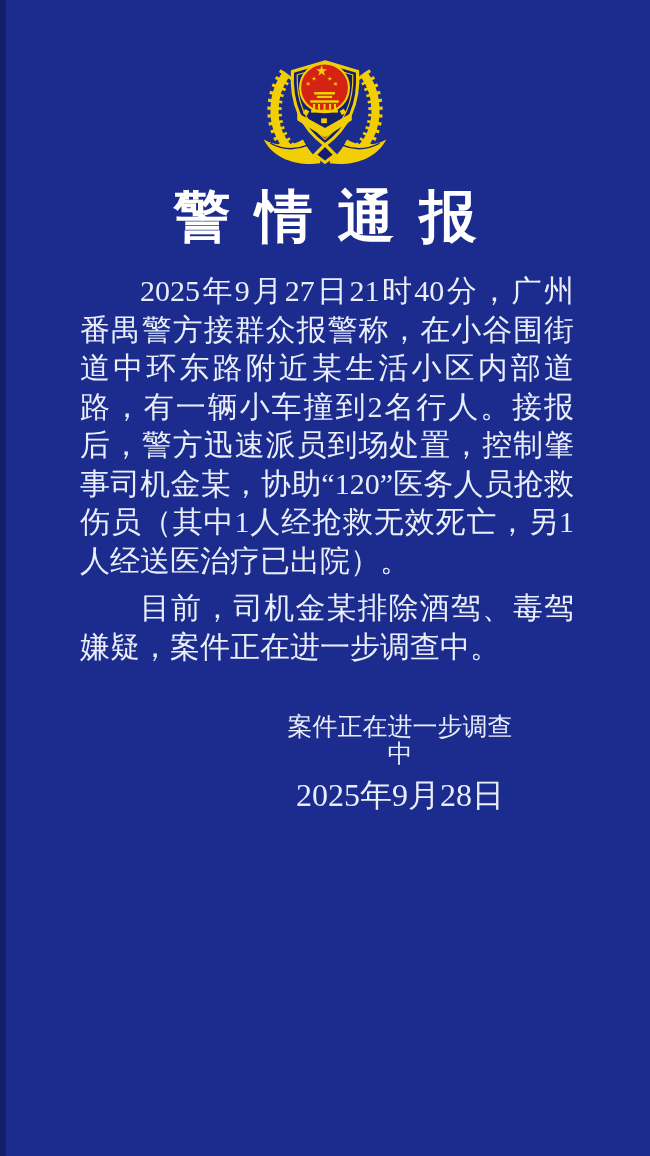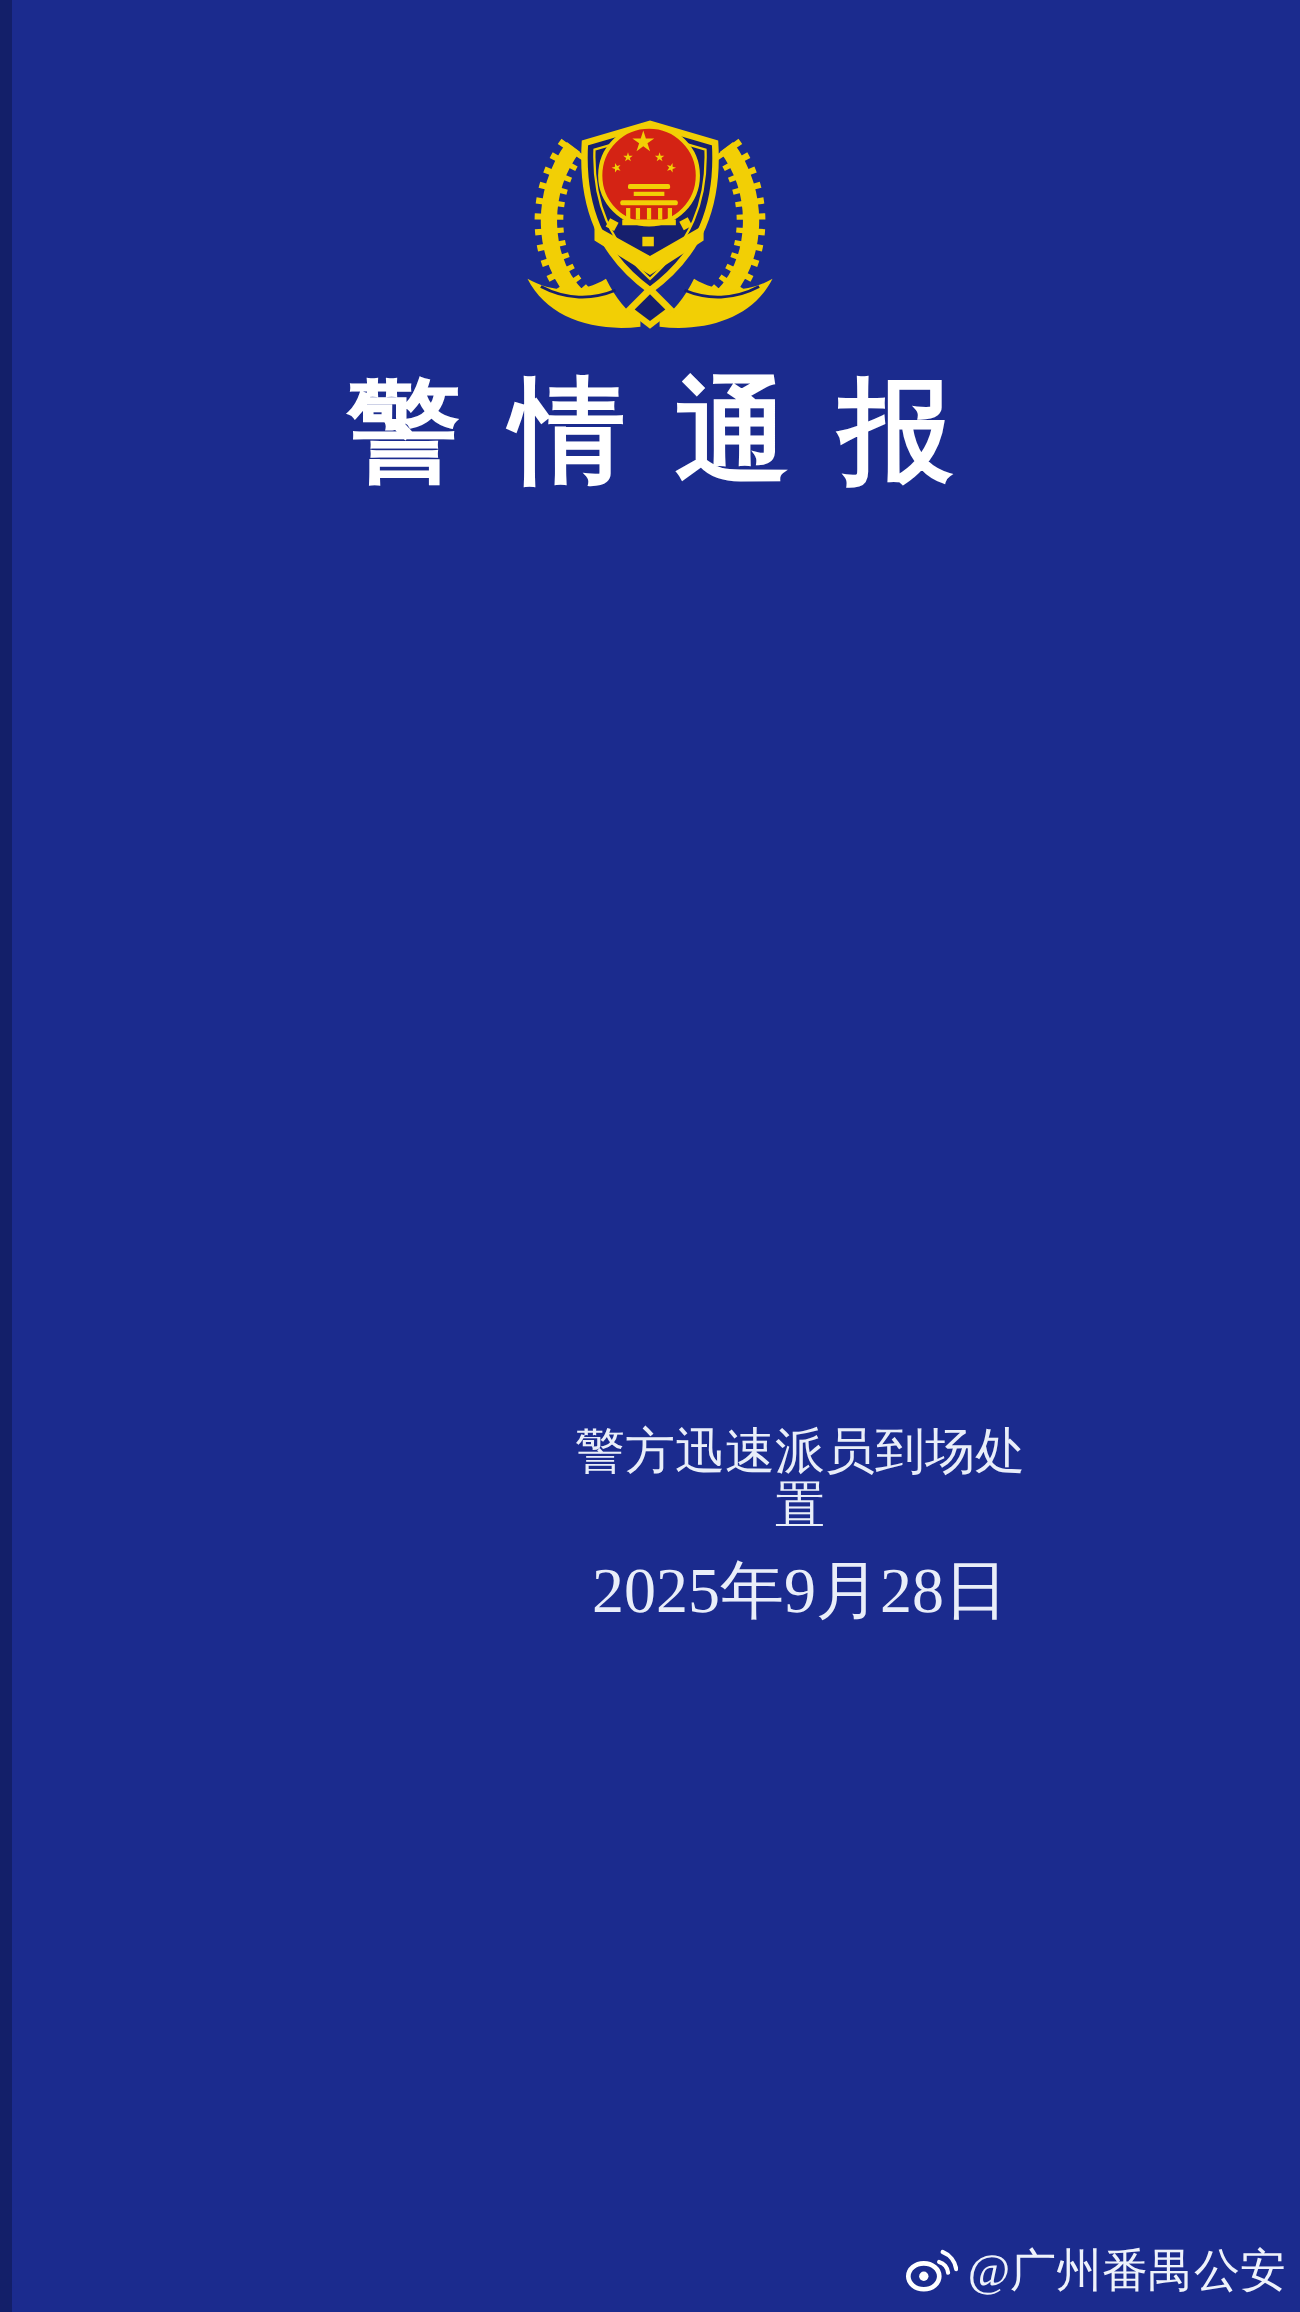"2025年9月27日21时40分，广州番禺警方接群众报警称，在小谷围街道中环东路" div.notice-body { html: none -> <div> <p>2025年9月27日21时40分，广州番禺警方接群众报警称，在小谷围街道中环东路附近某生活小区内部道路，有一辆小车撞到2名行人。接报后，警方迅速派员到场处置，控制肇事司机金某，协助“120”医务人员抢救伤员（其中1人经抢救无效死亡，另1人经送医治疗已出院）。</p> <p>目前，司机金某排除酒驾、毒驾嫌疑，案件正在进一步调查中。</p> </div> }
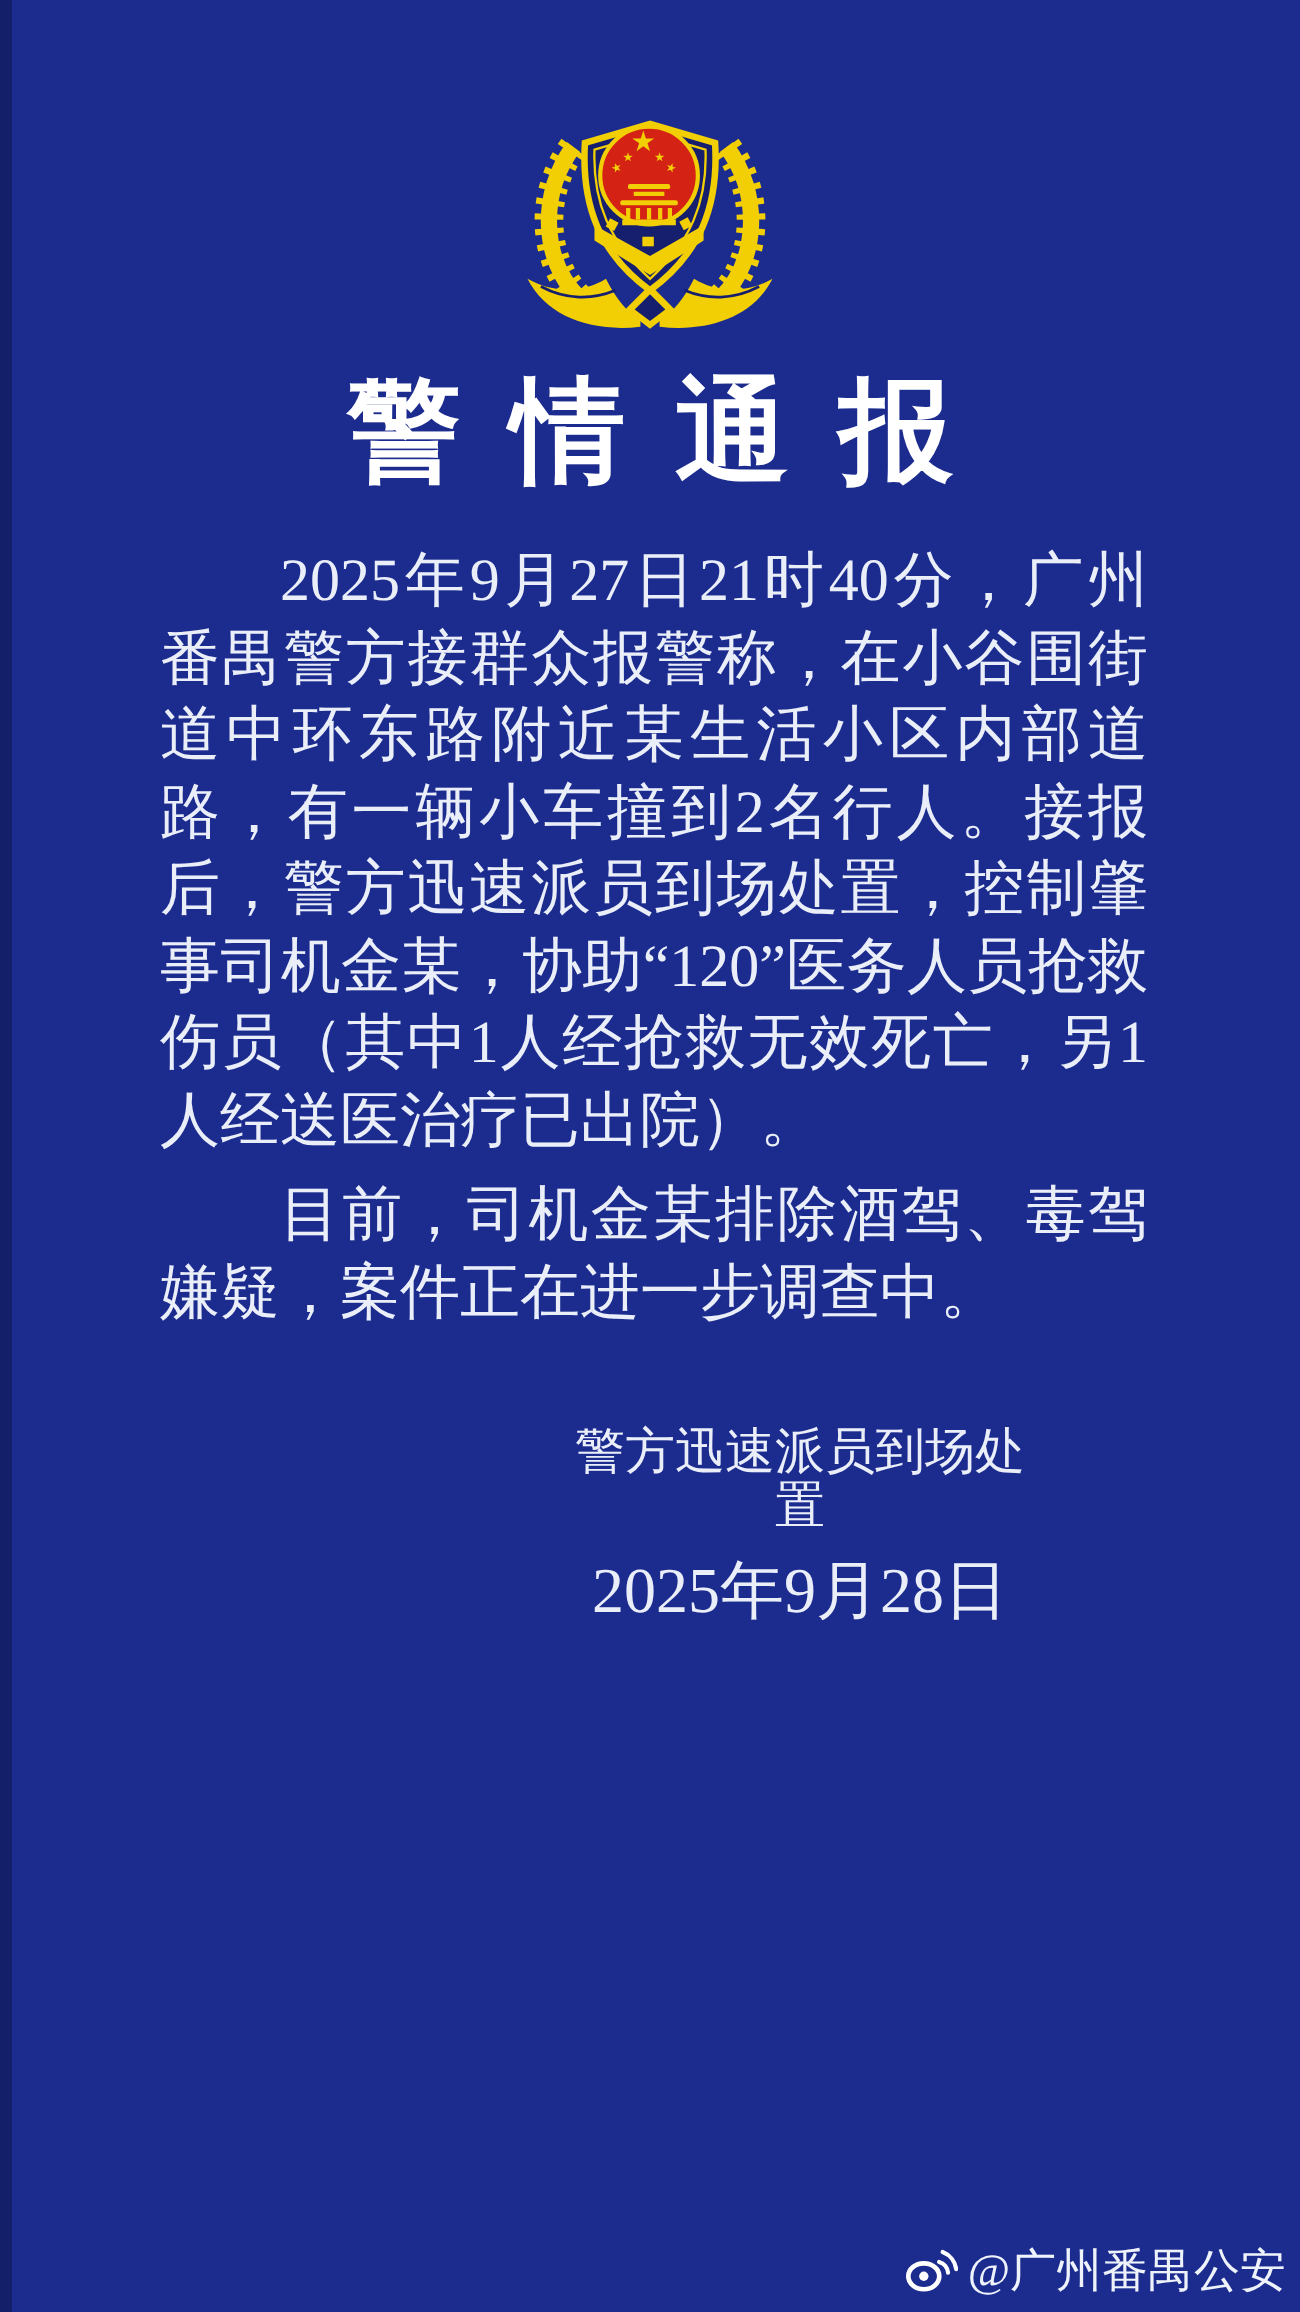"警方迅速派员到场处置" div.agency { text: 警方迅速派员到场处置 -> 案件正在进一步调查中 }
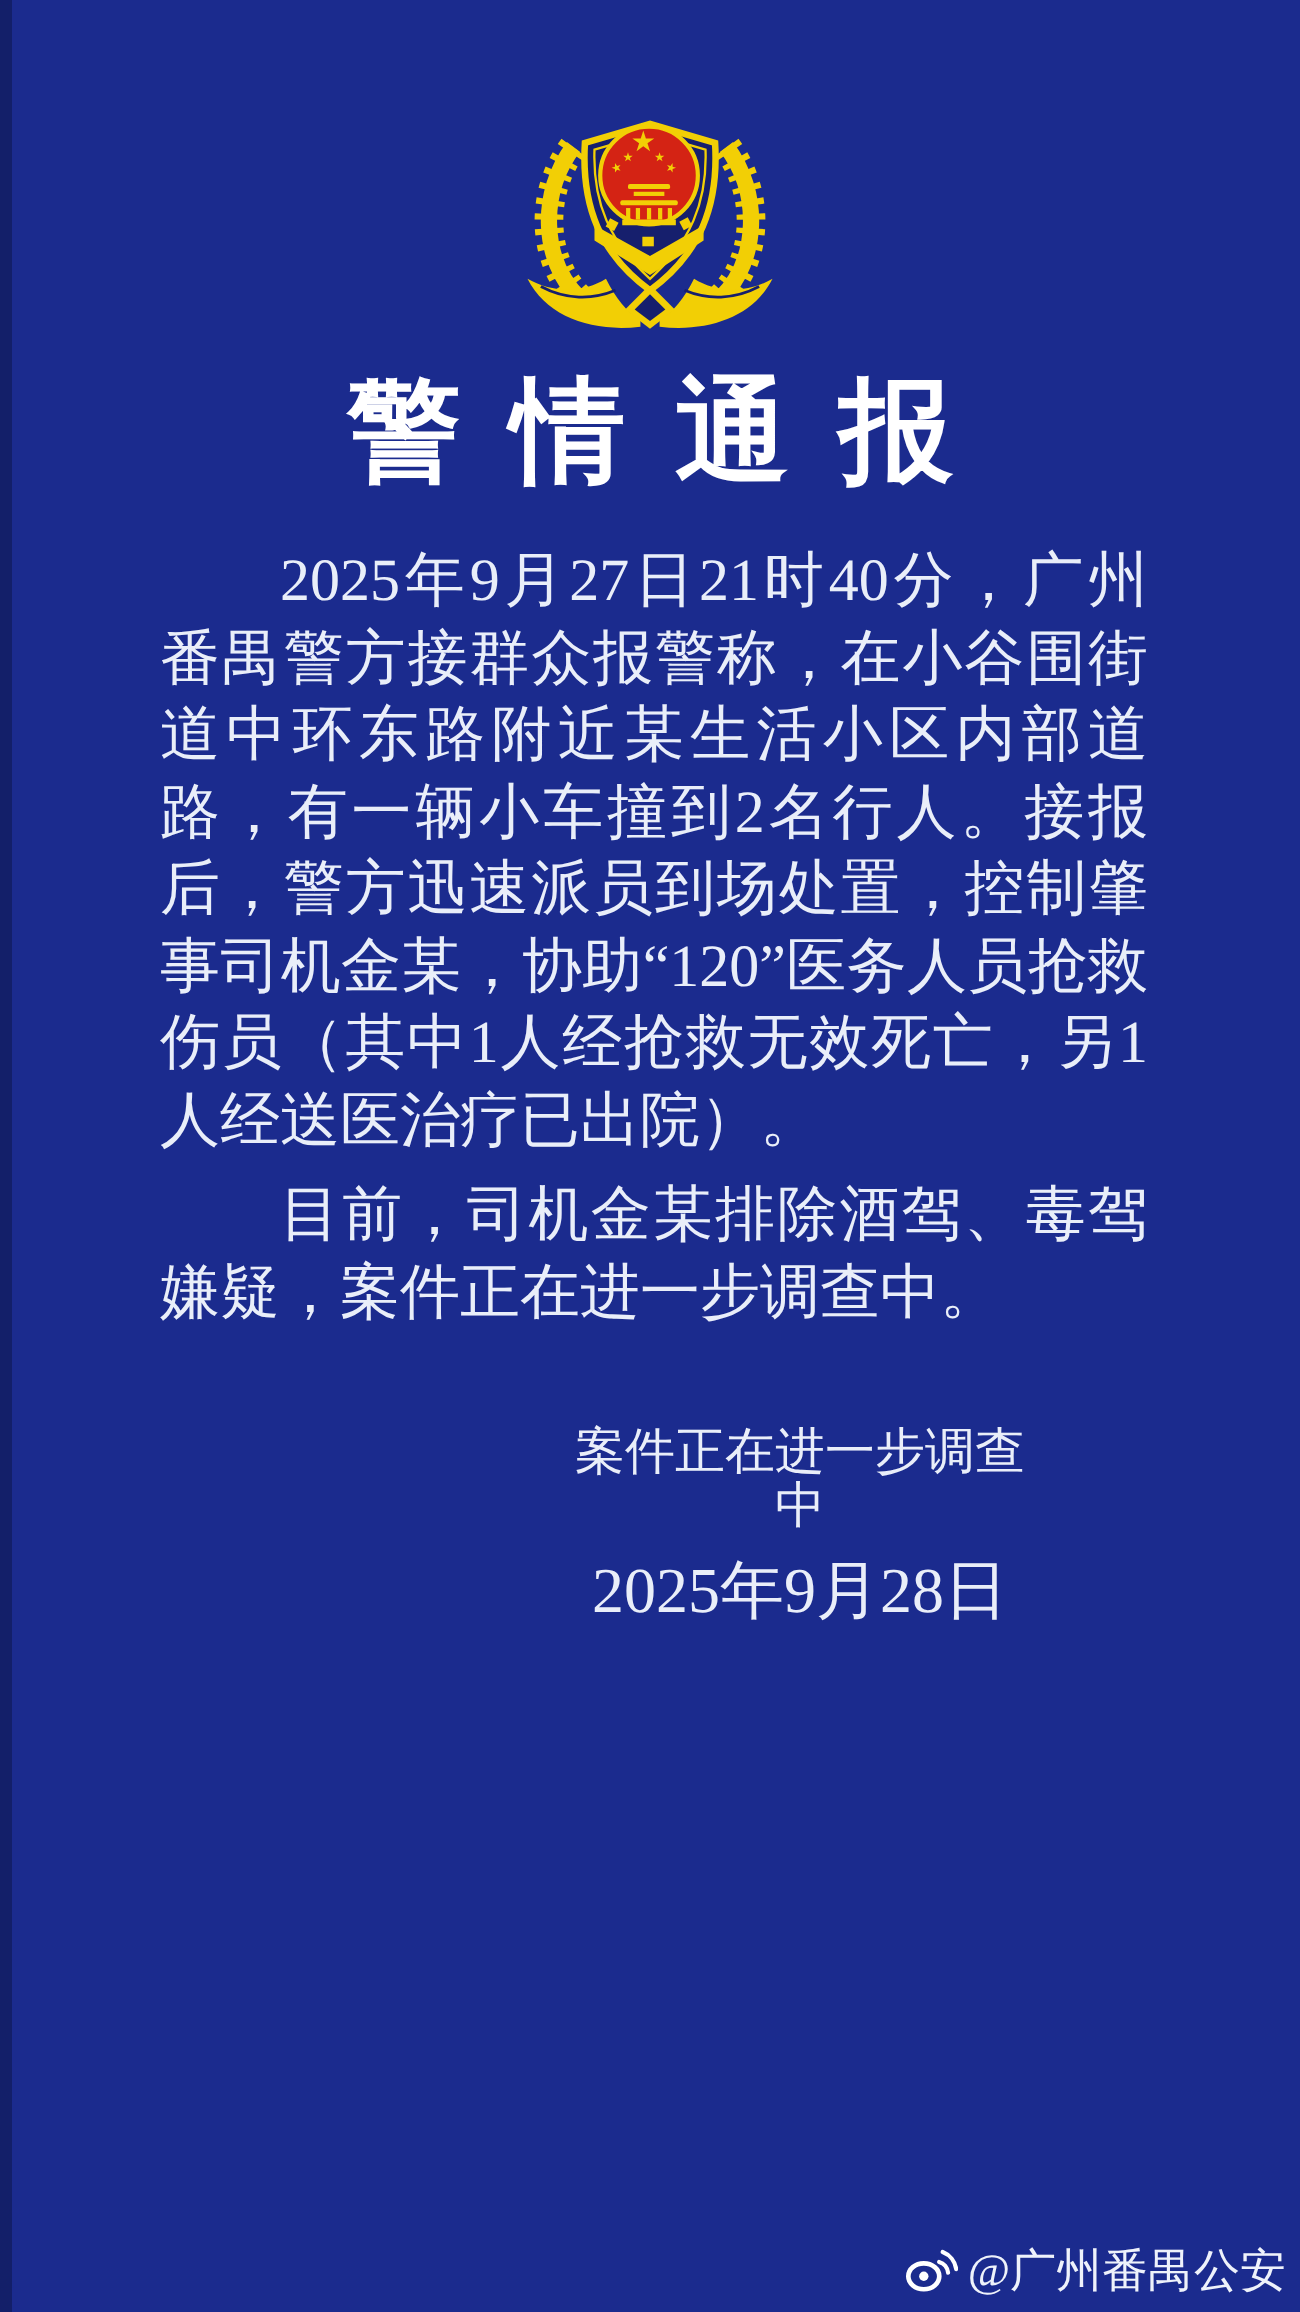"@广州番禺公安" div.watermark { html: <div> <svg> <ellipse></ellipse> <circle></circle> <path></path> <path></path> </svg> <span>@广州番禺公安</span> </div> -> none }
